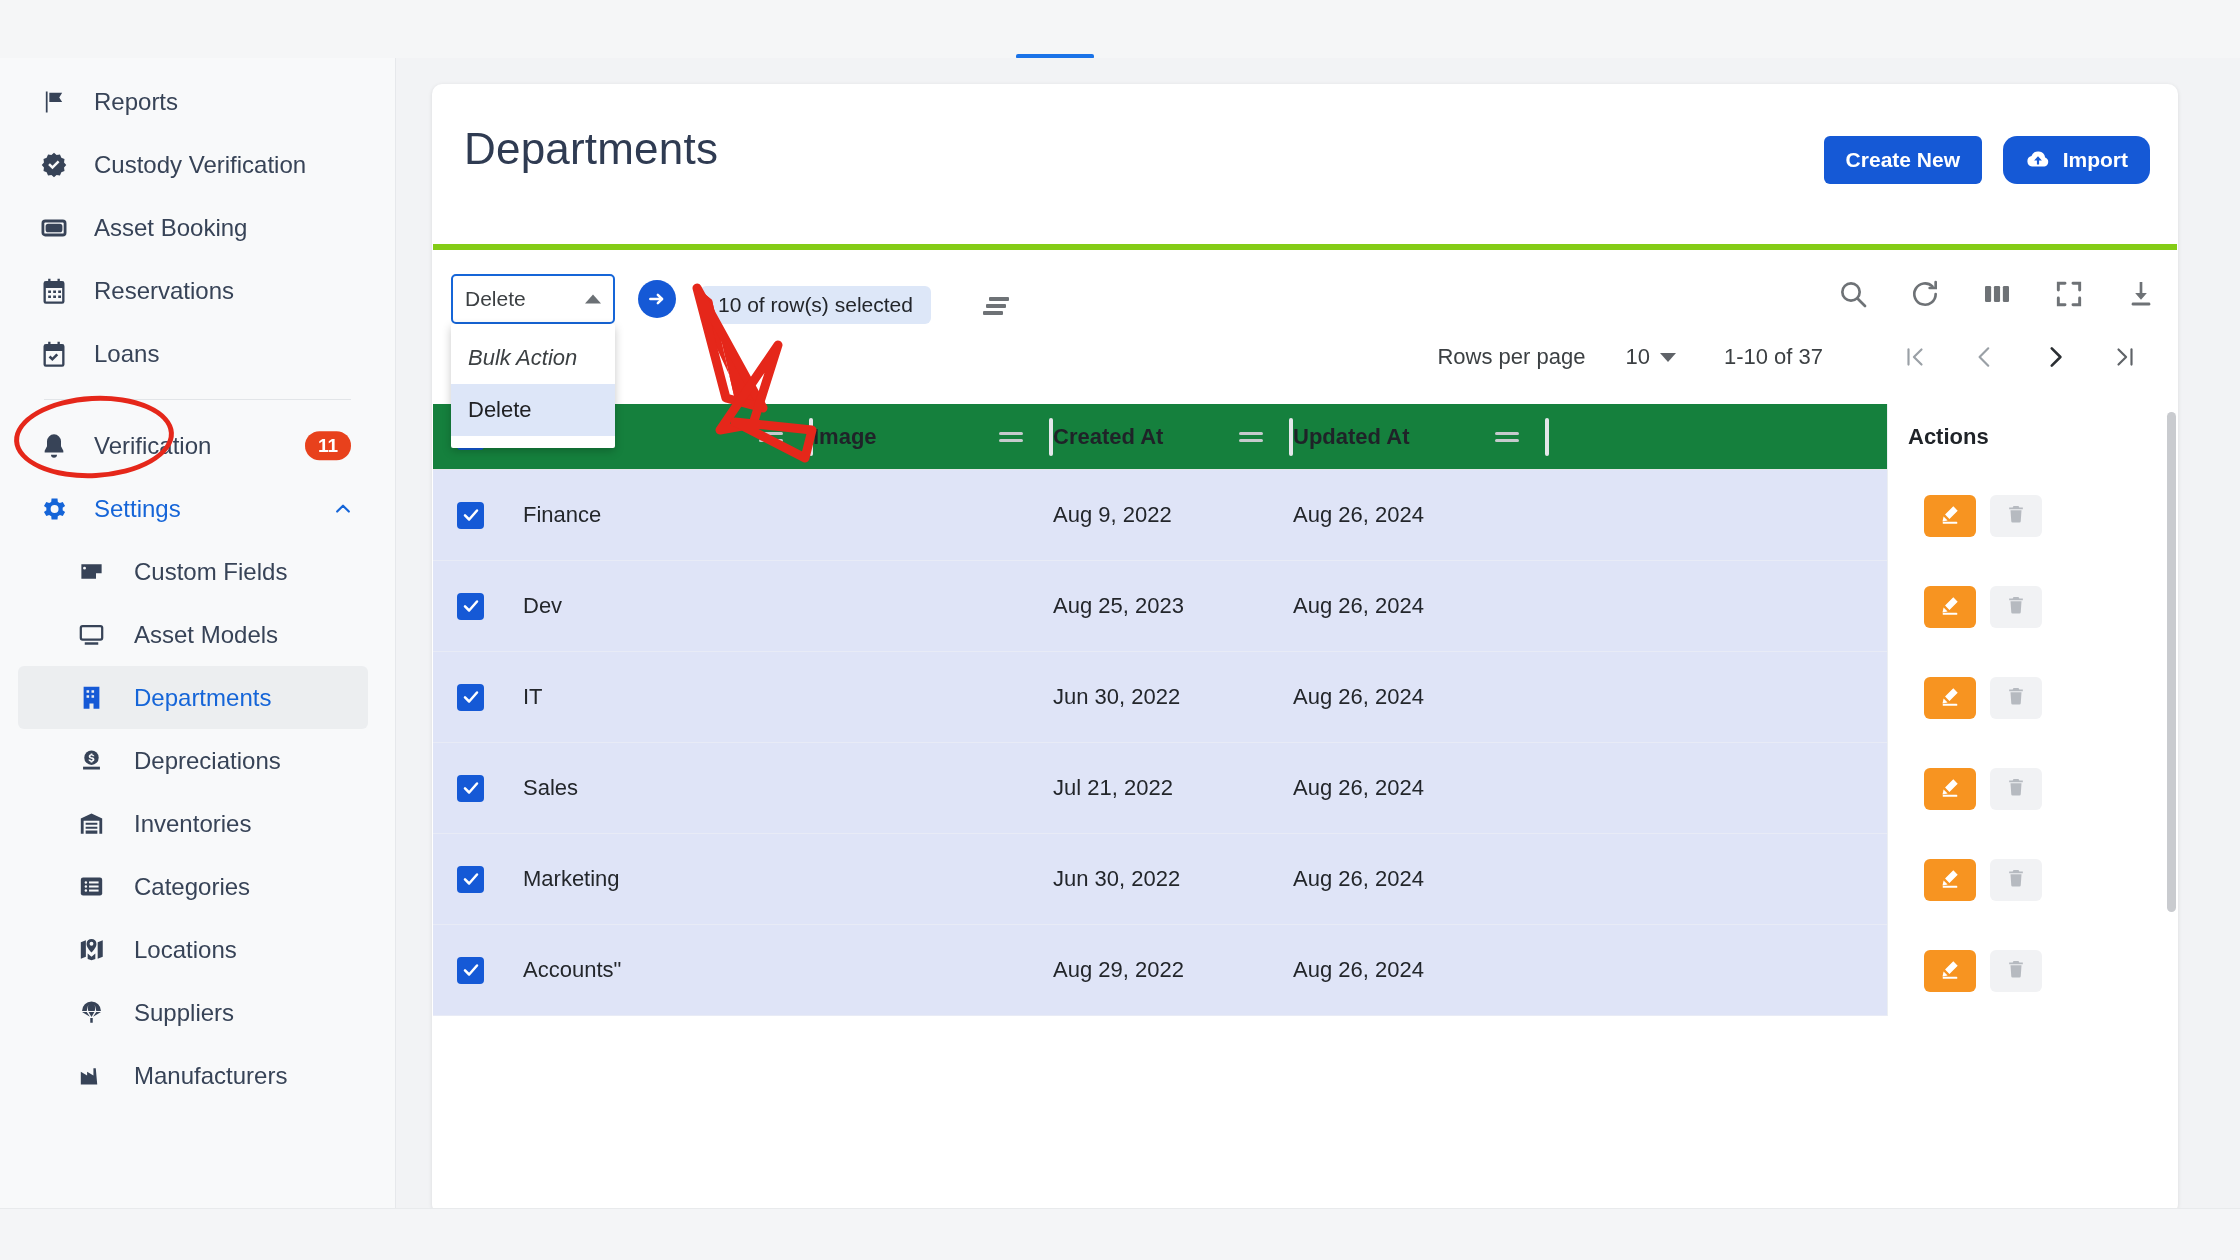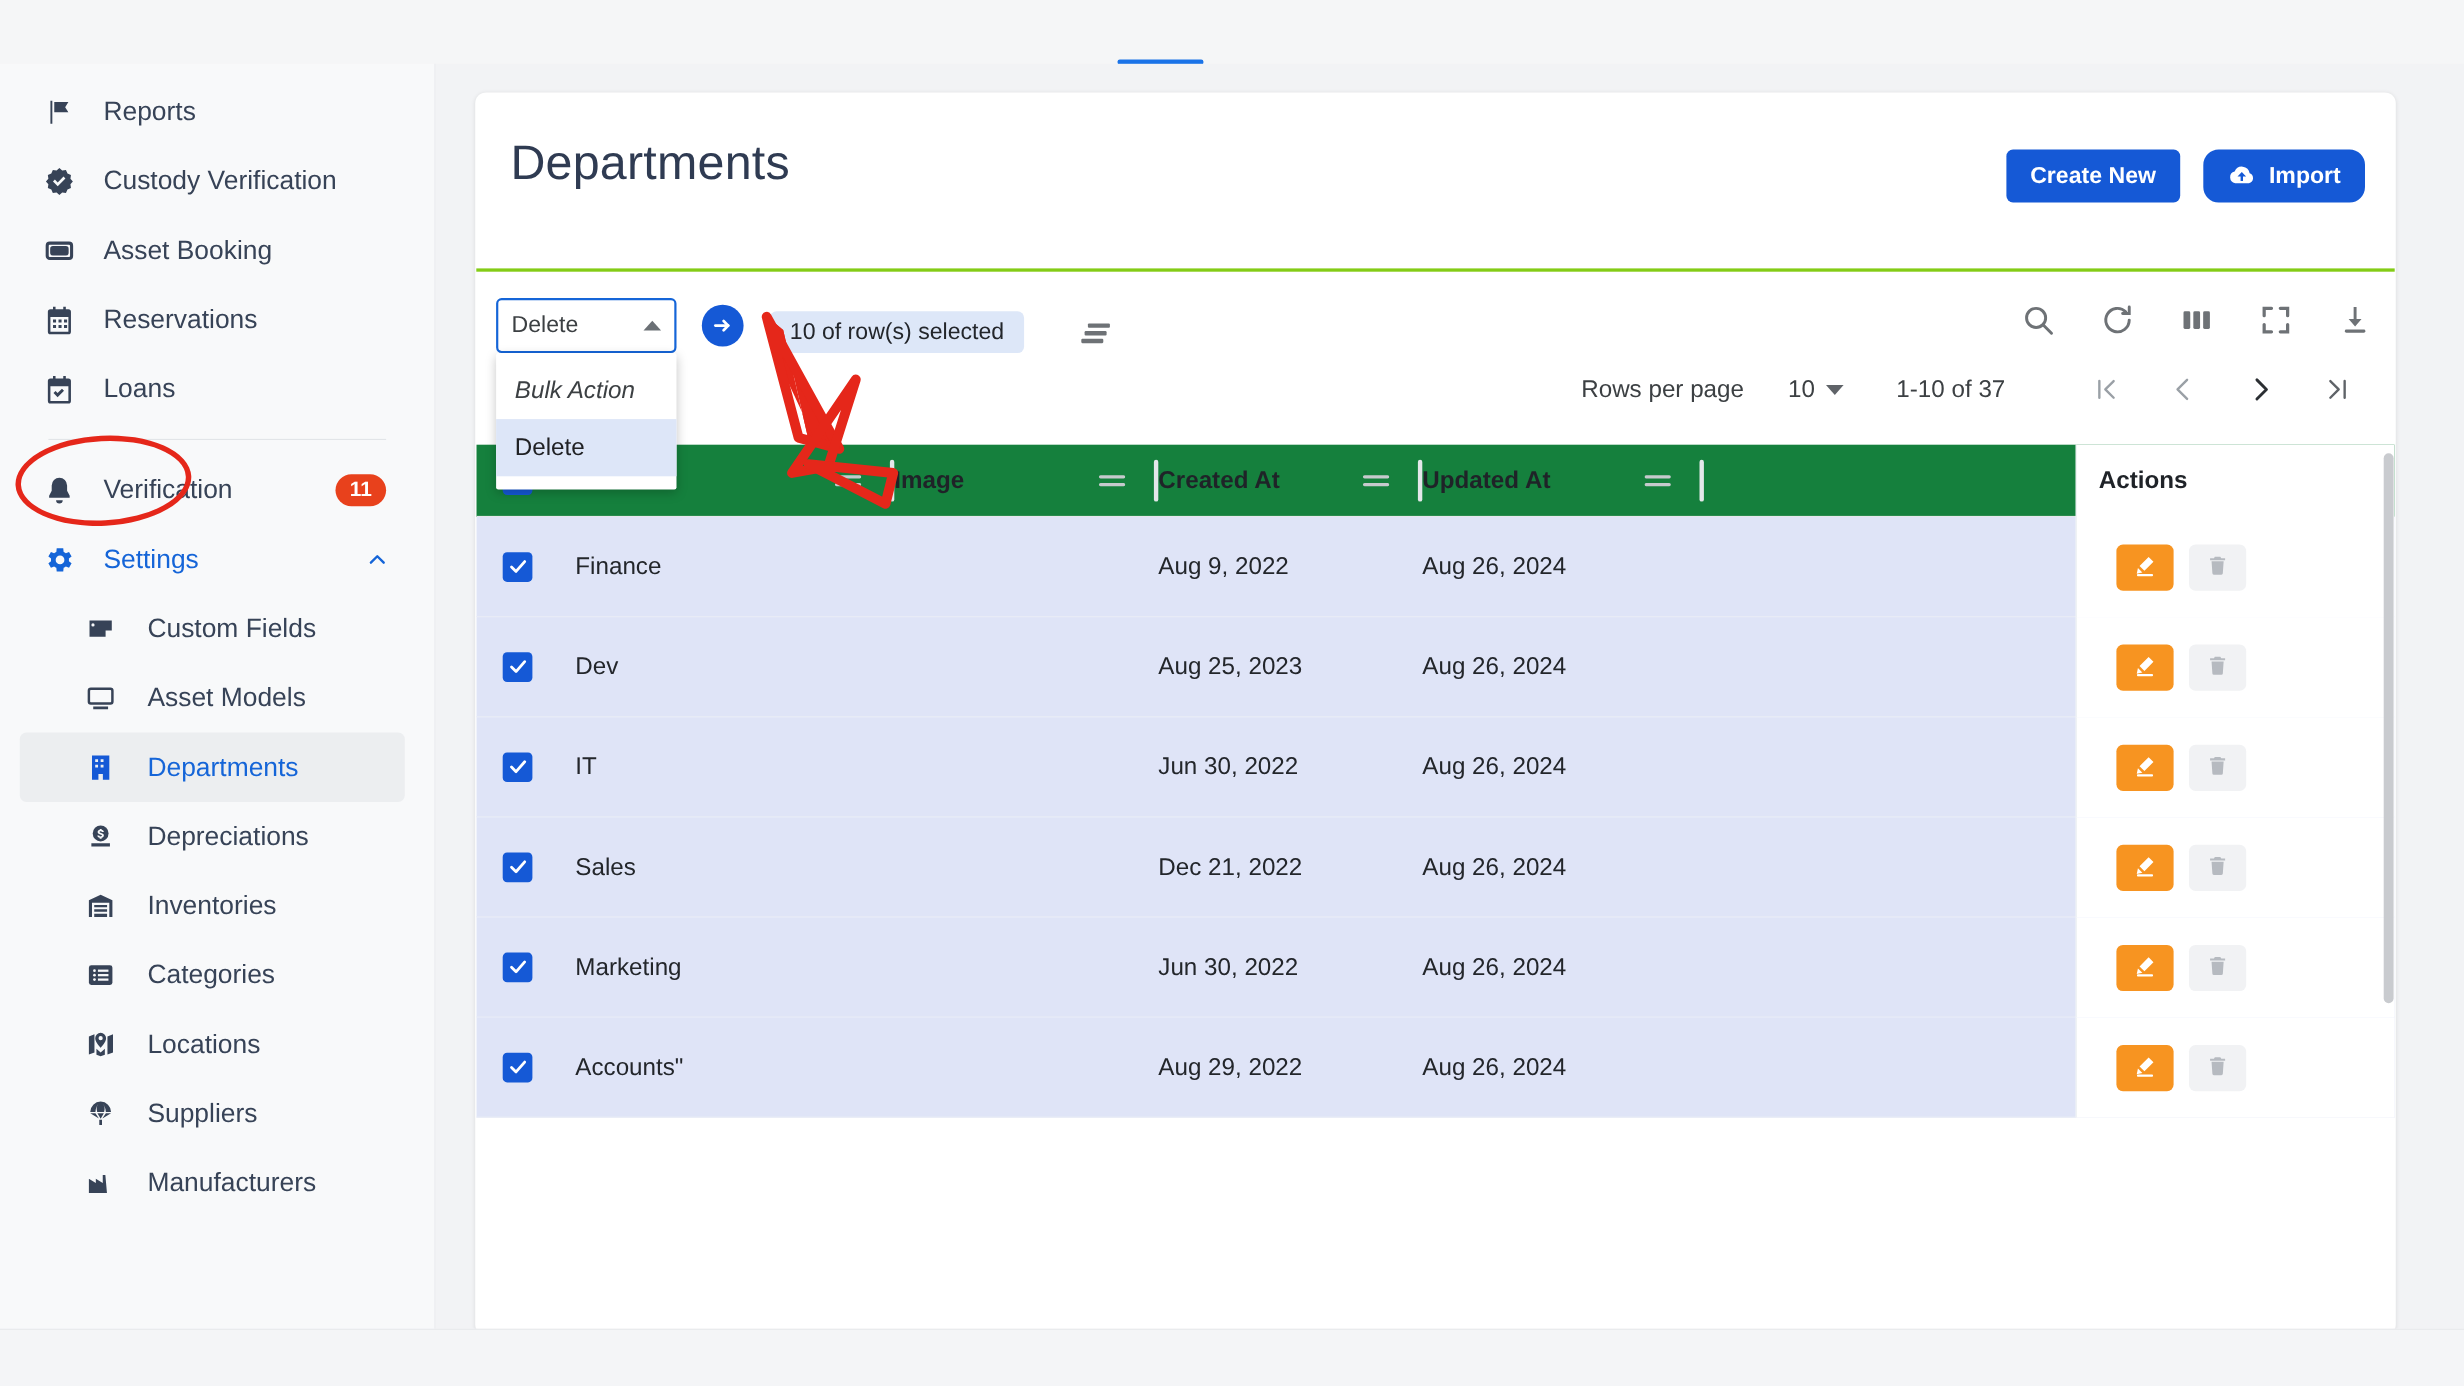"Delete" .toolbar-panel { border-top: 3px solid #84cc16 -> 6px solid #84cc16 }
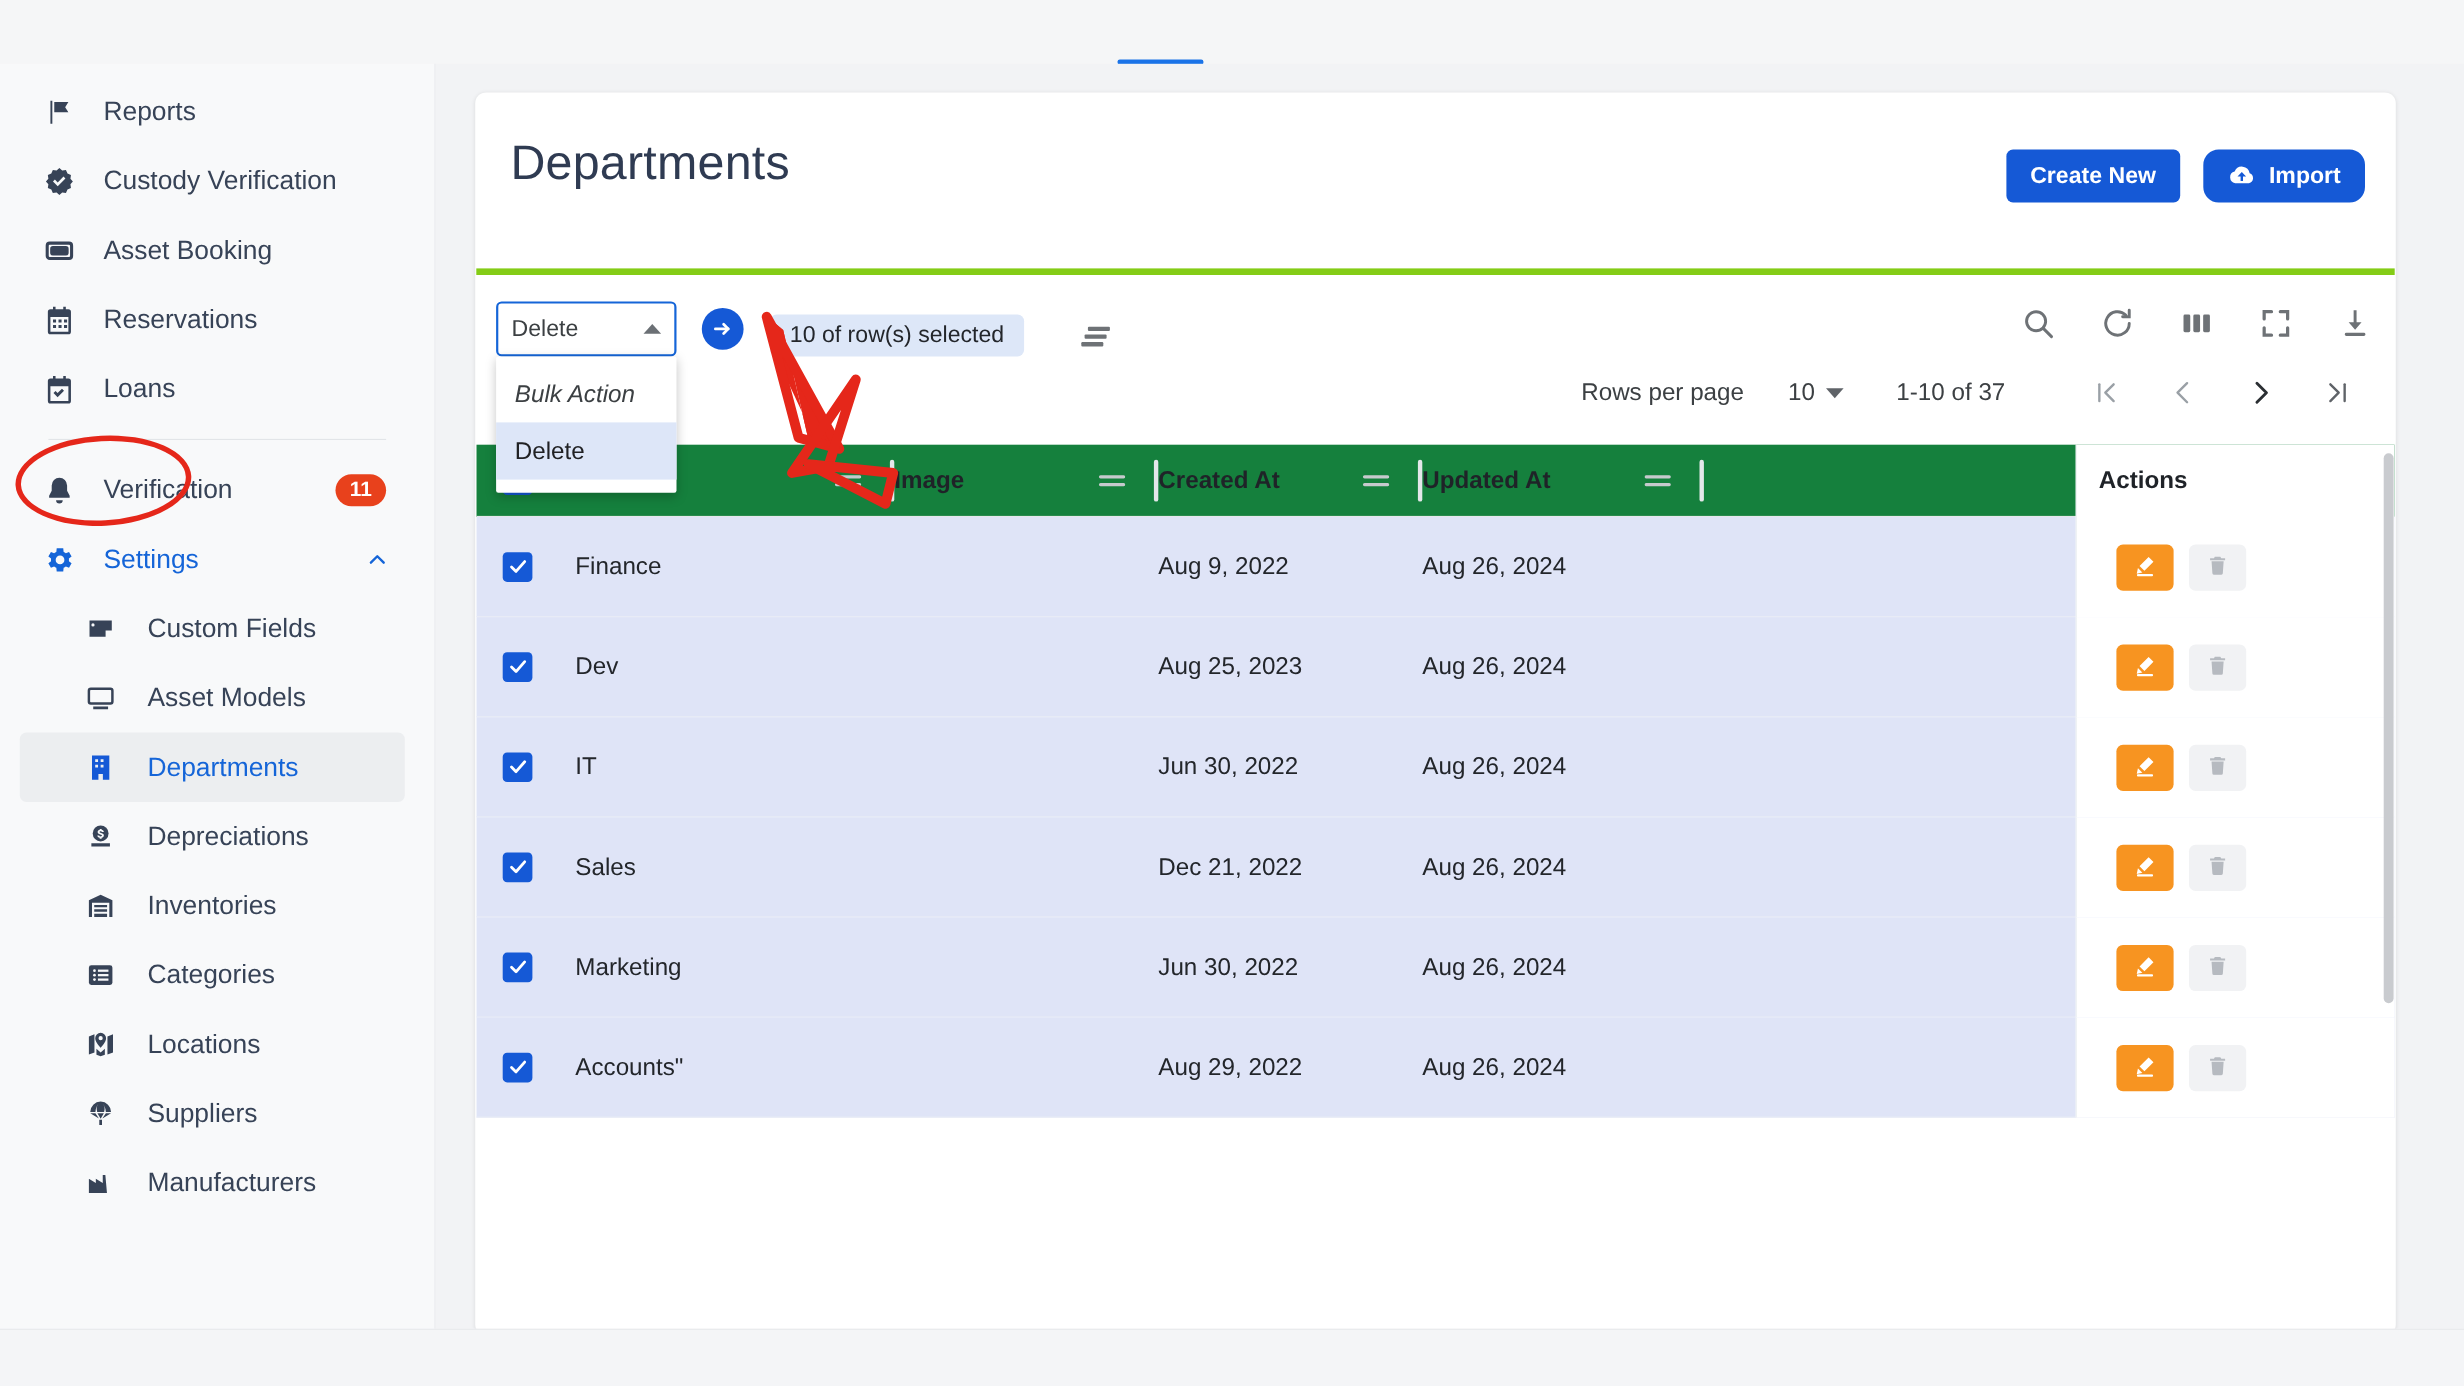"Dec 21, 2022" span { text: Dec -> Jul }
